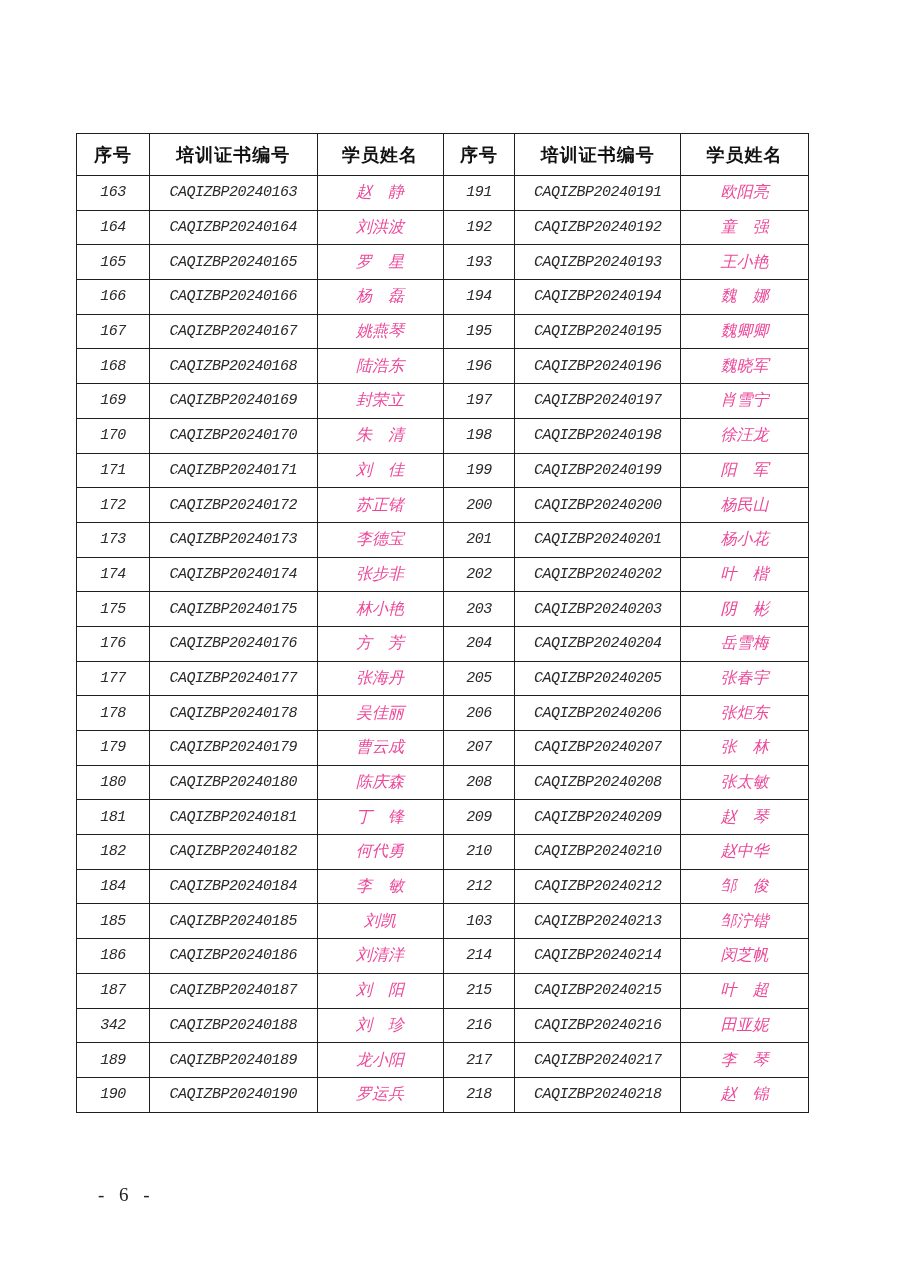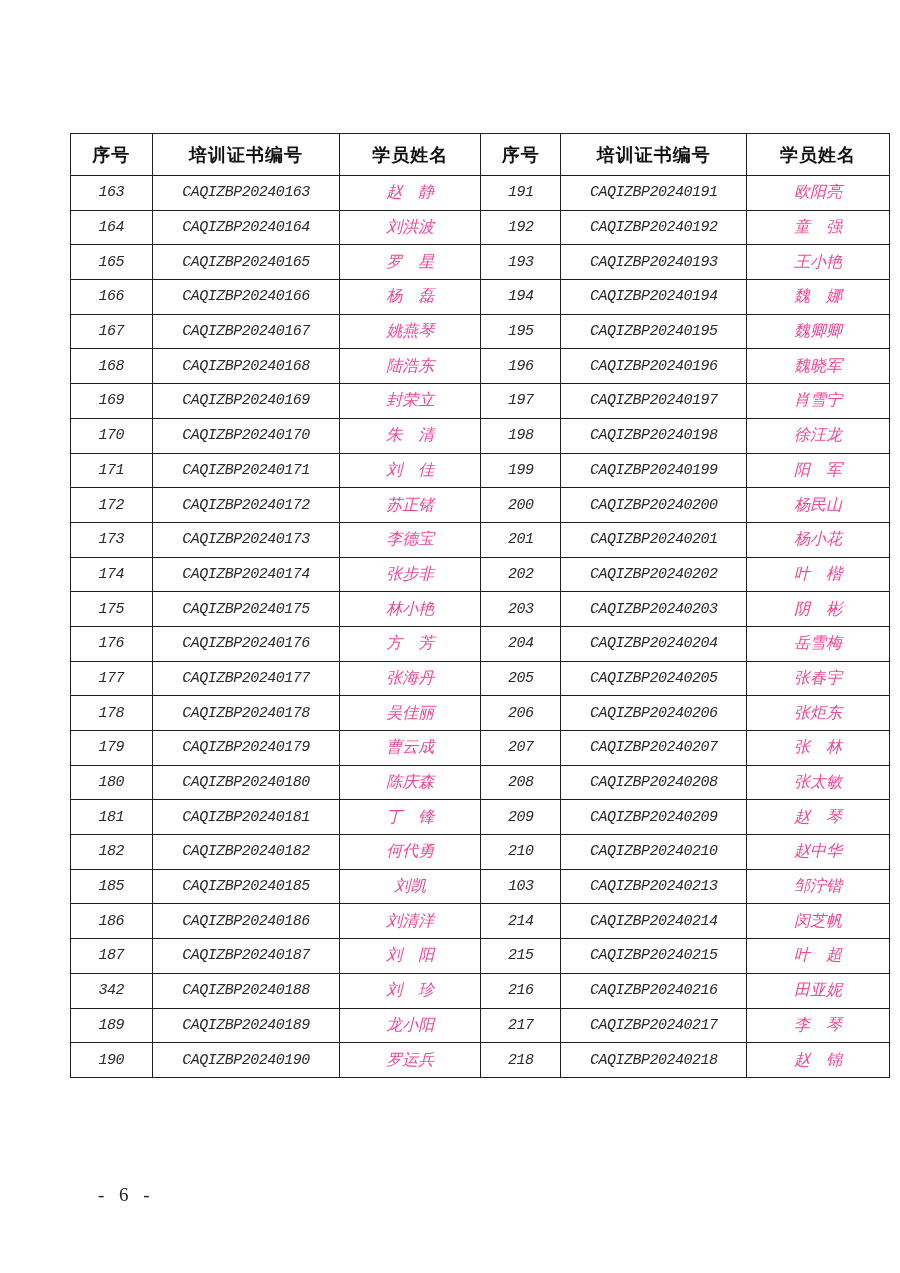"序号" table.roster { left: 70px -> 76px; width: 820px -> 733px }
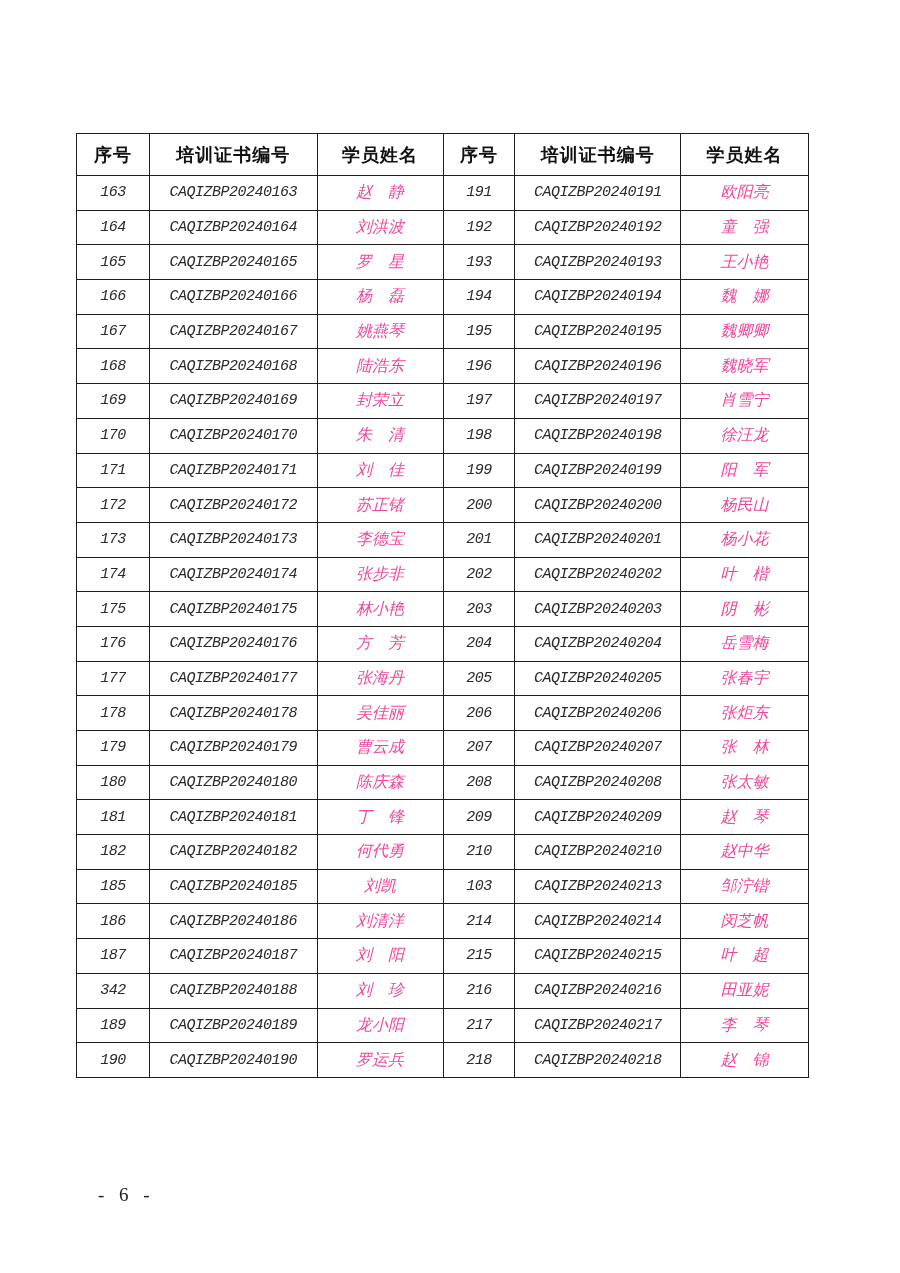"184" tr { html: none -> <tr> <td>184</td> <td>CAQIZBP20240184</td> <td>李 敏</td> <td>212</td> <td>CAQIZBP20240212</td> <td>邹 俊</td> </tr> }
